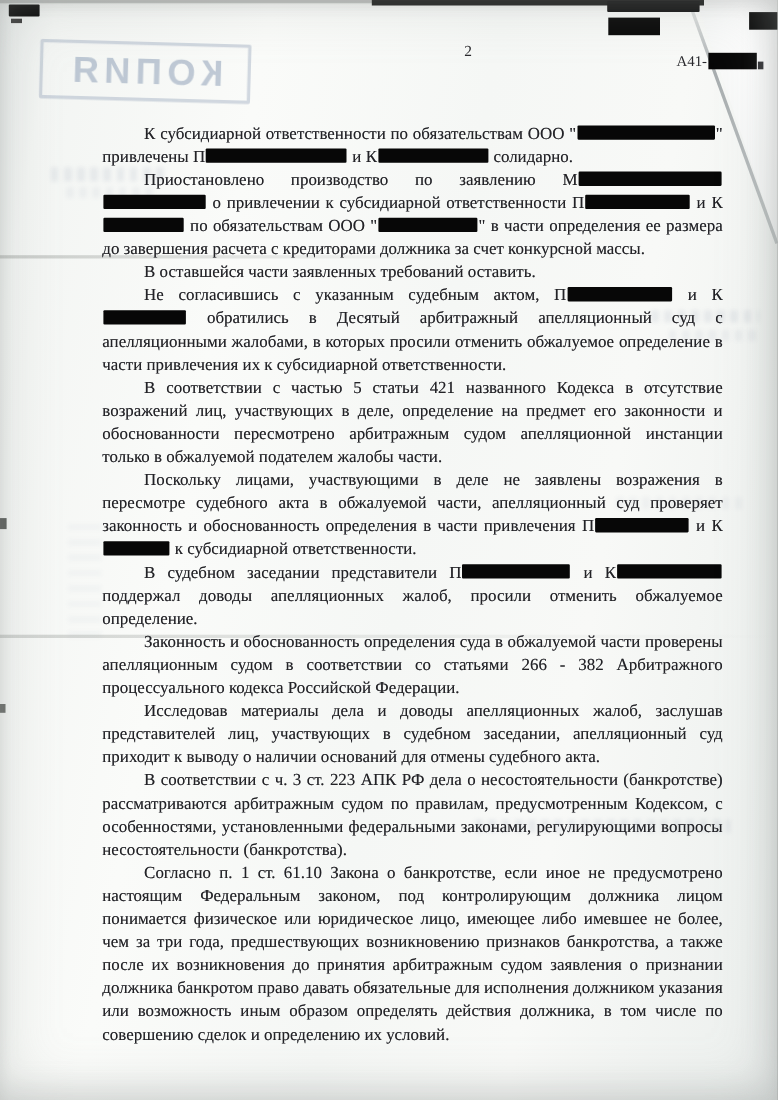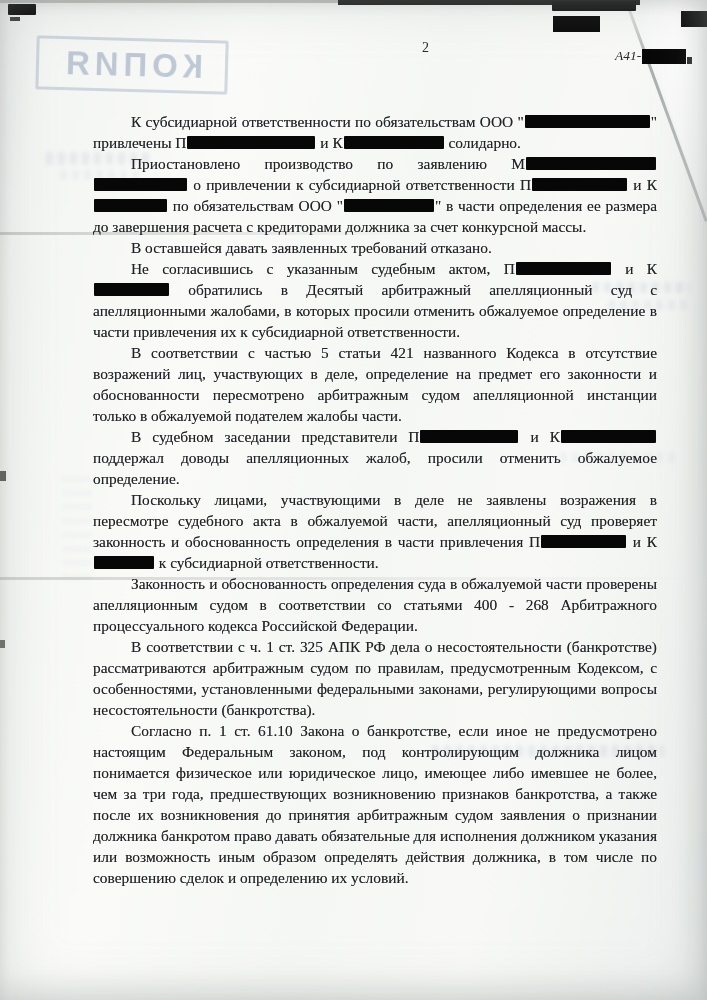"А41-" .case-number { align-items: center -> none; font-style: italic -> none }
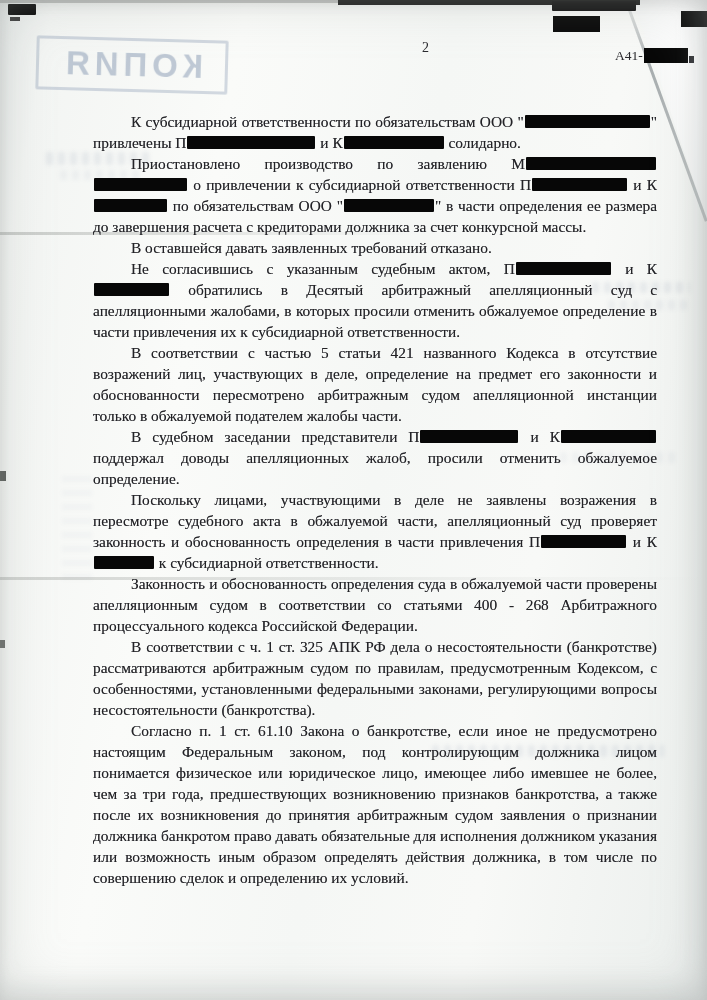"В оставшейся давать заявленных" p.para { text: давать заявленных требований отказано -> части заявленных требований оставить }
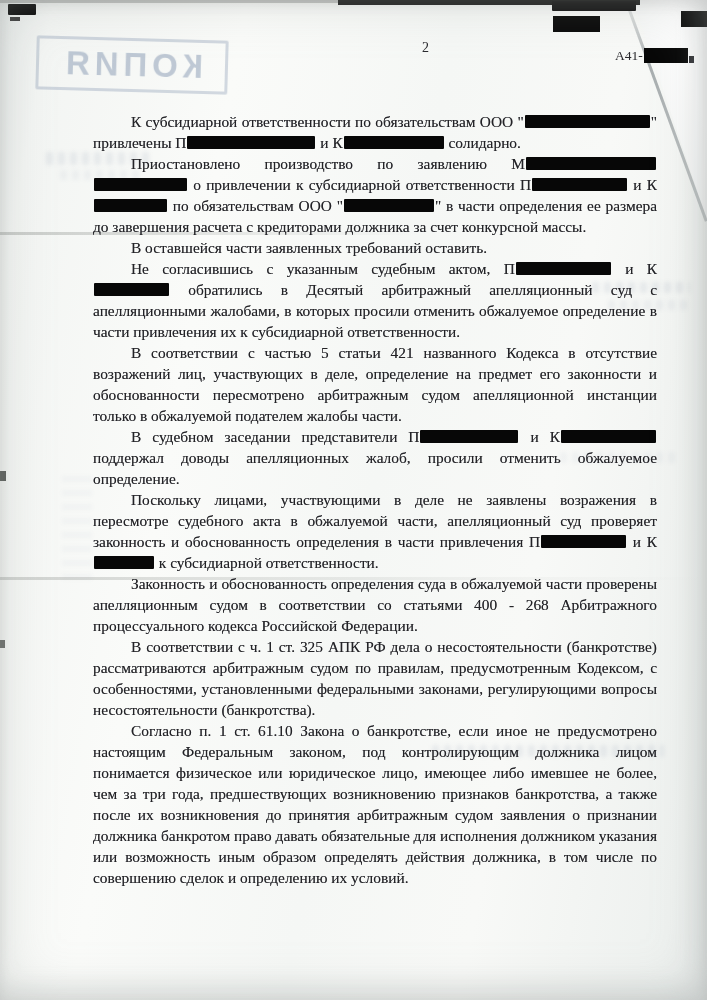"В судебном заседании представители П" p.para { order: before "Поскольку лицами, участвующими в деле" -> after "Поскольку лицами, участвующими в деле" }
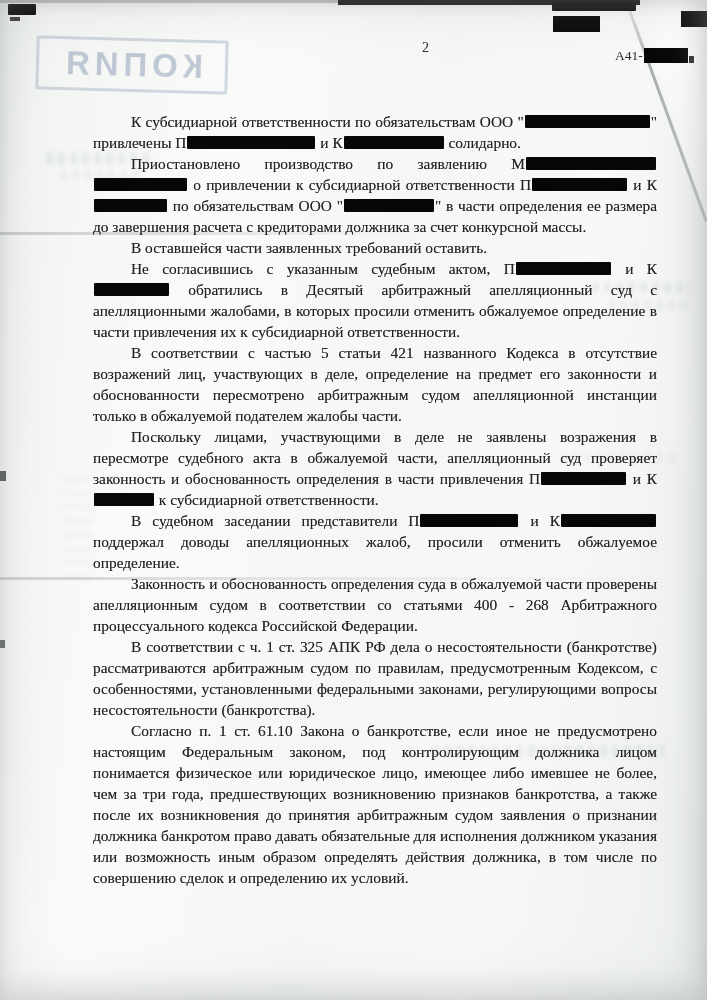"Законность и обоснованность определения" p.para { text: 400 - 268 -> 266 - 382 }
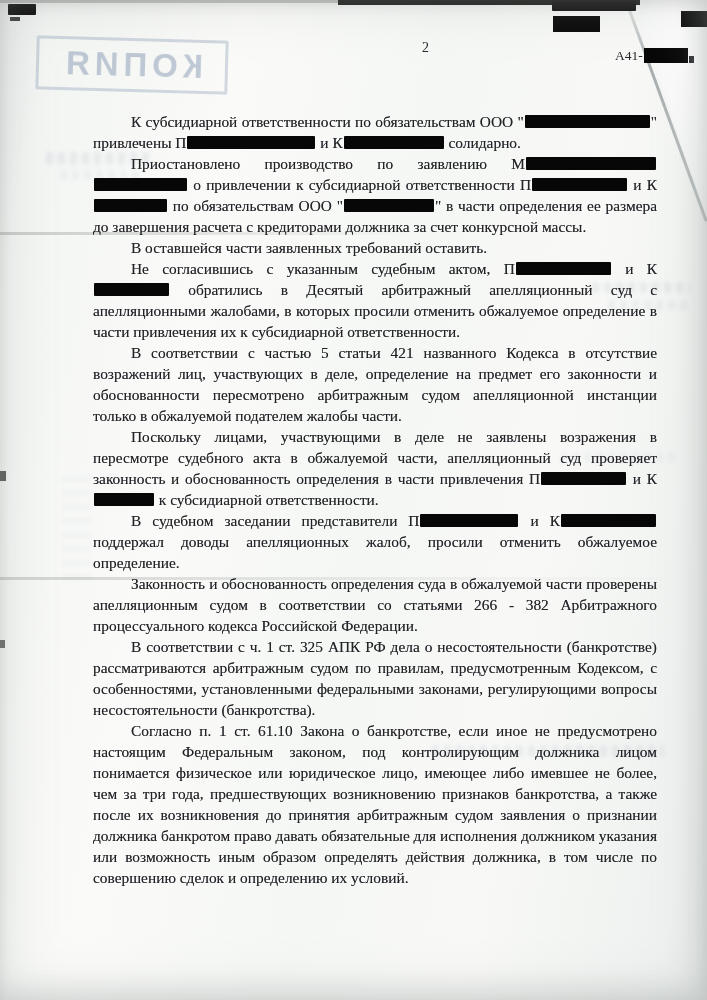"Исследовав материалы дела и доводы" p.para { html: none -> <p>Исследовав материалы дела и доводы апелляционных жалоб, заслушав представителей лиц, участвующих в судебном заседании, апелляционный суд приходит к выводу о наличии оснований для отмены судебного акта.</p> }
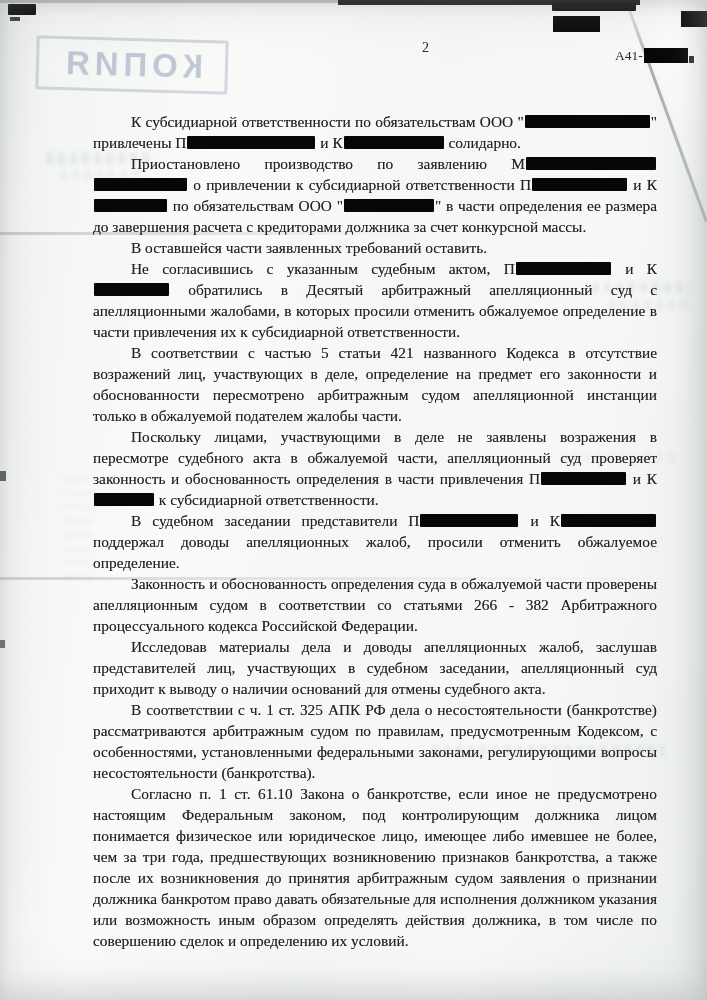"В соответствии с ч. 1" p.para { text: 1 ст. 325 -> 3 ст. 223 }
